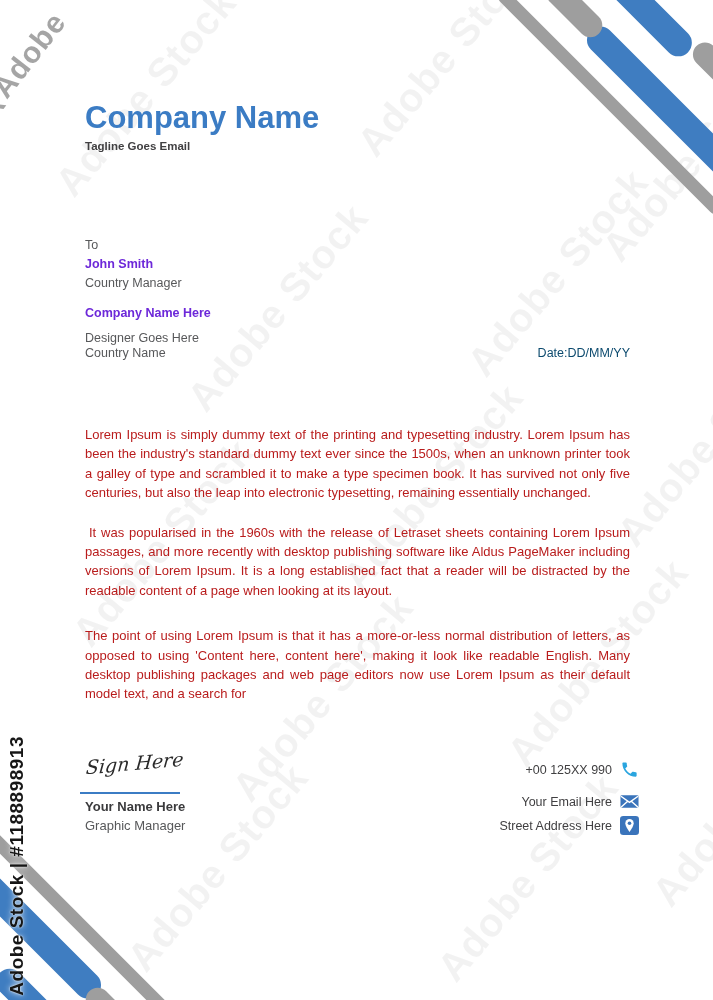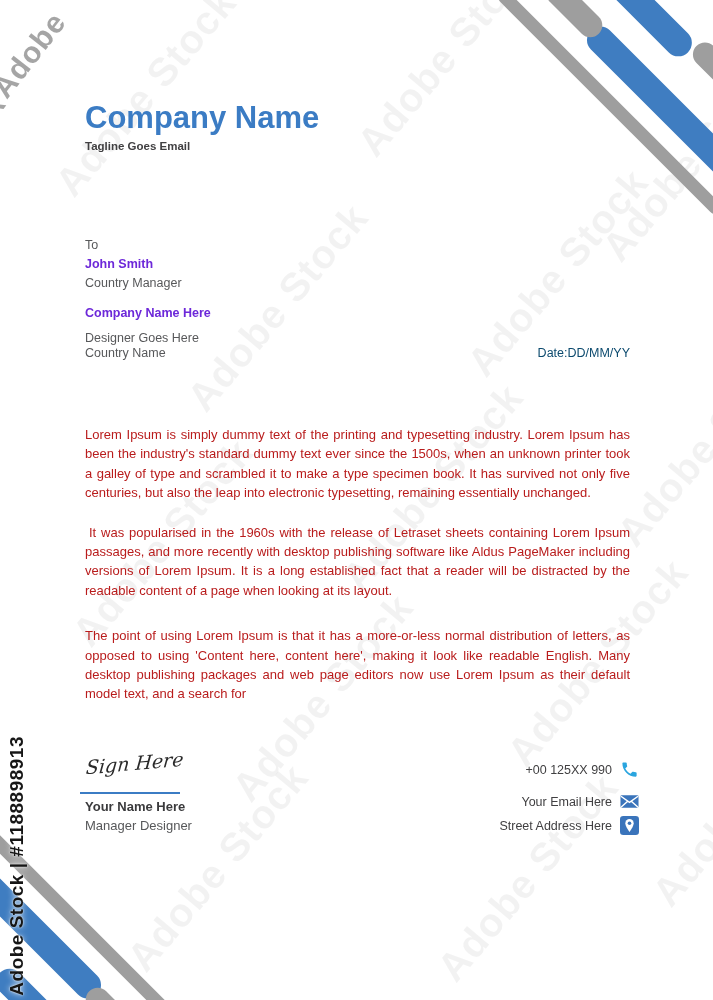"Manager Designer" div.sig-role { text: Manager Designer -> Graphic Manager }
